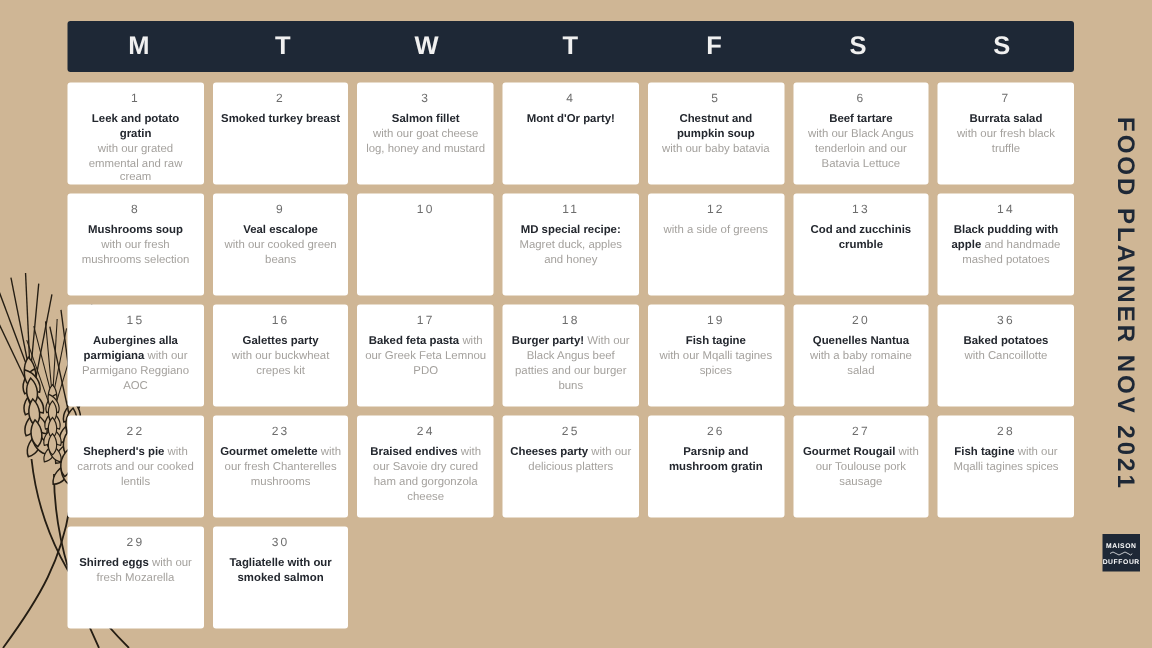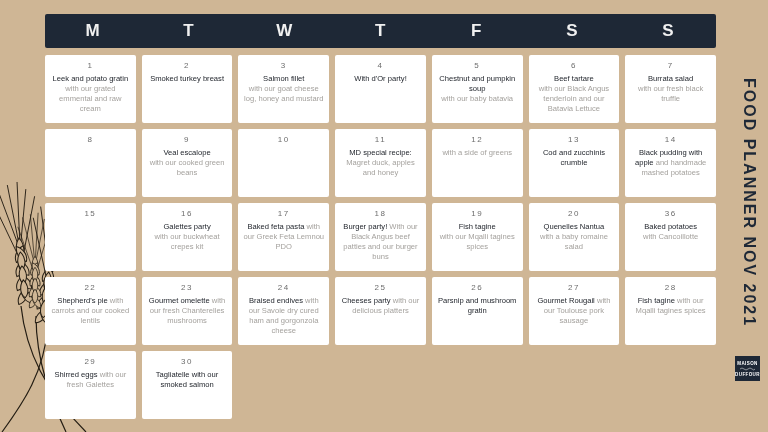"Leek and potato gratin" .txt .t { font-weight: normal -> bold }
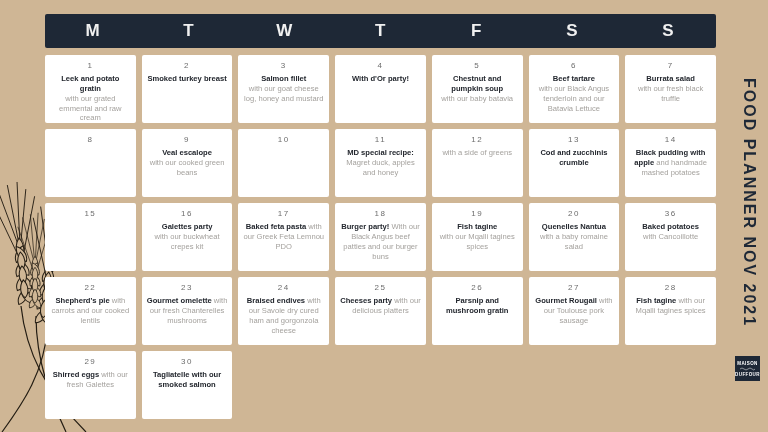"With d'Or party!" b.t { text: With -> Mont }
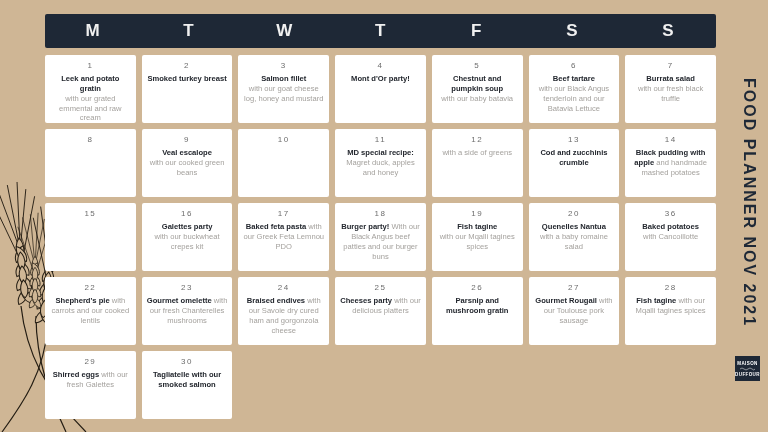"Mushrooms soup" p.txt { html: none -> <p><b>Mushrooms soup</b><span>with our fresh mushrooms selection</span></p> }
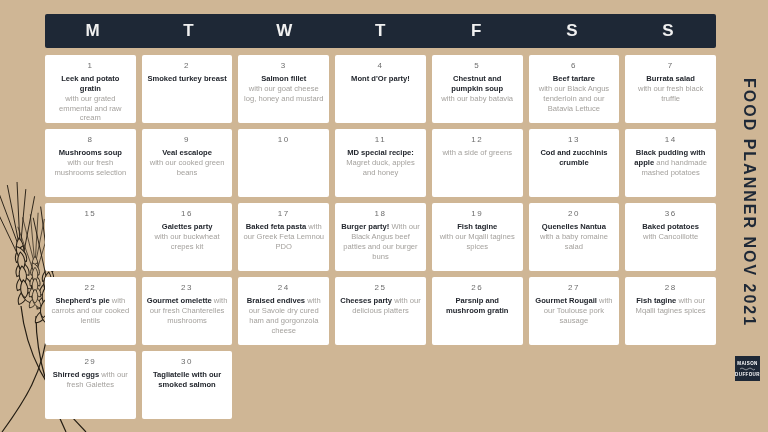"Aubergines alla parmigiana with our" p.txt { html: none -> <p><b>Aubergines alla parmigiana</b><span> with our Parmigano Reggiano AOC</span></p> }
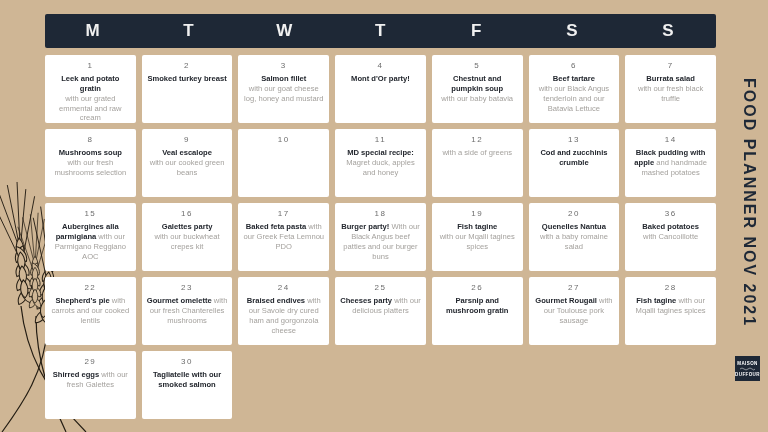"with our fresh Galettes" span.d { text: Galettes -> Mozarella }
